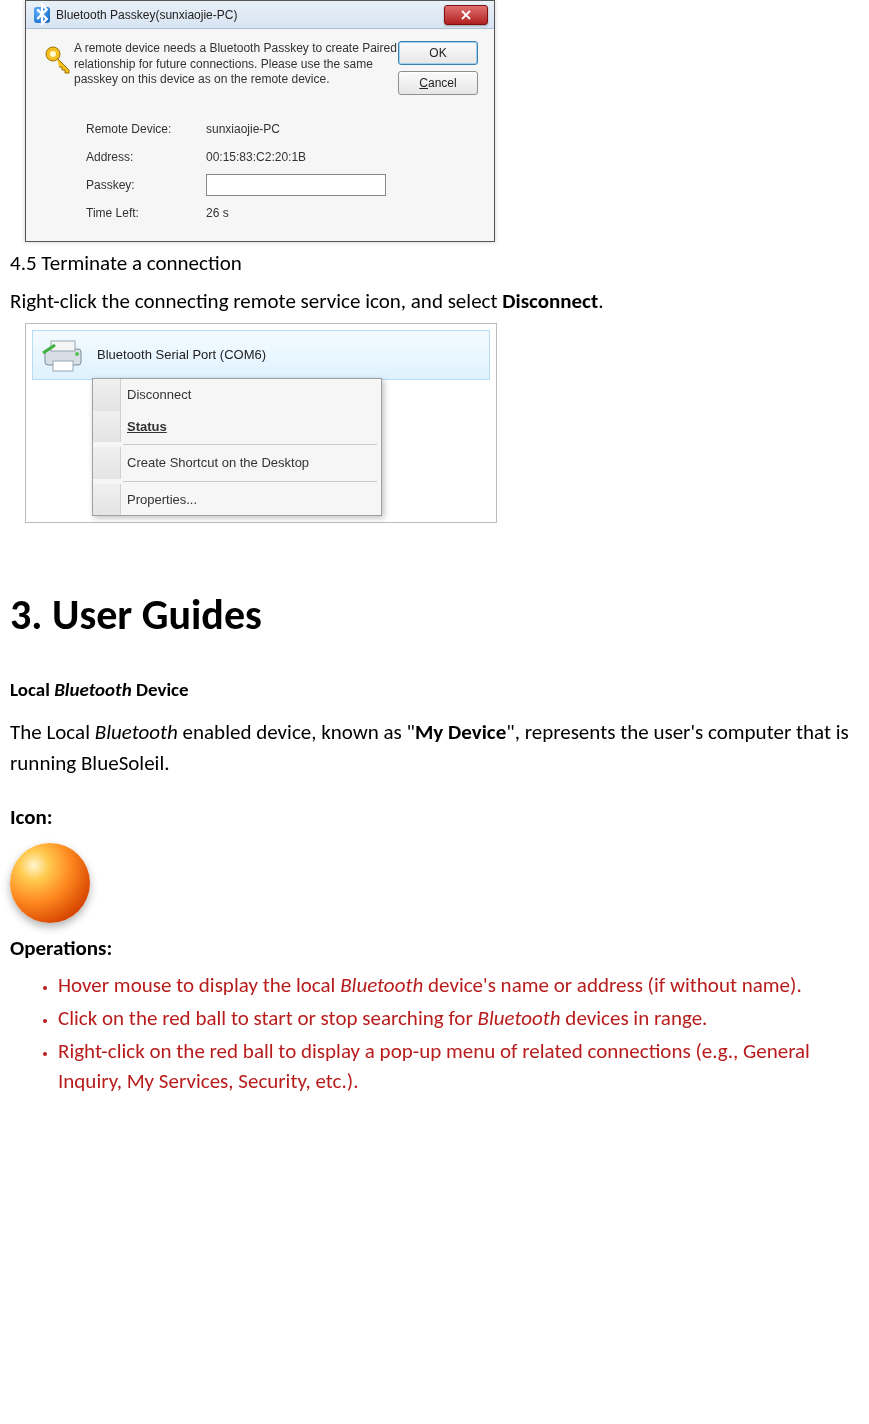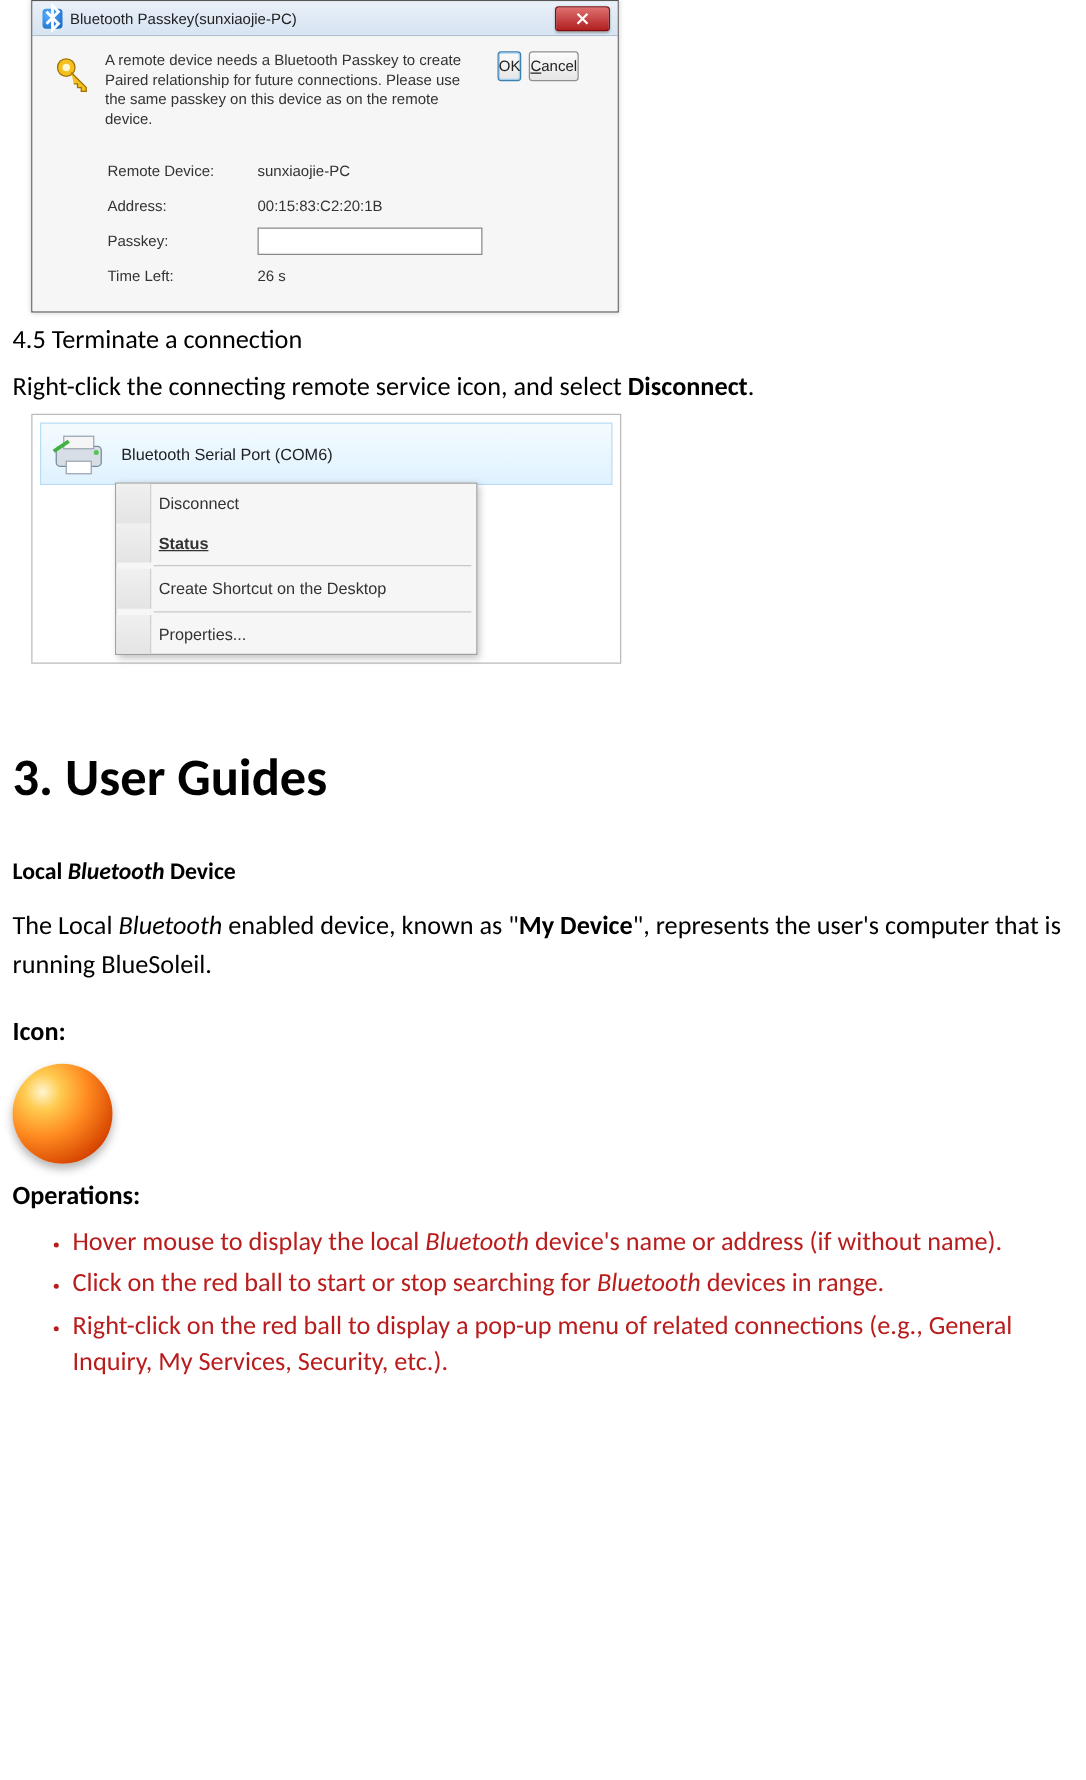"A remote device needs a" .dialog-top { gap: 10px -> 0 }
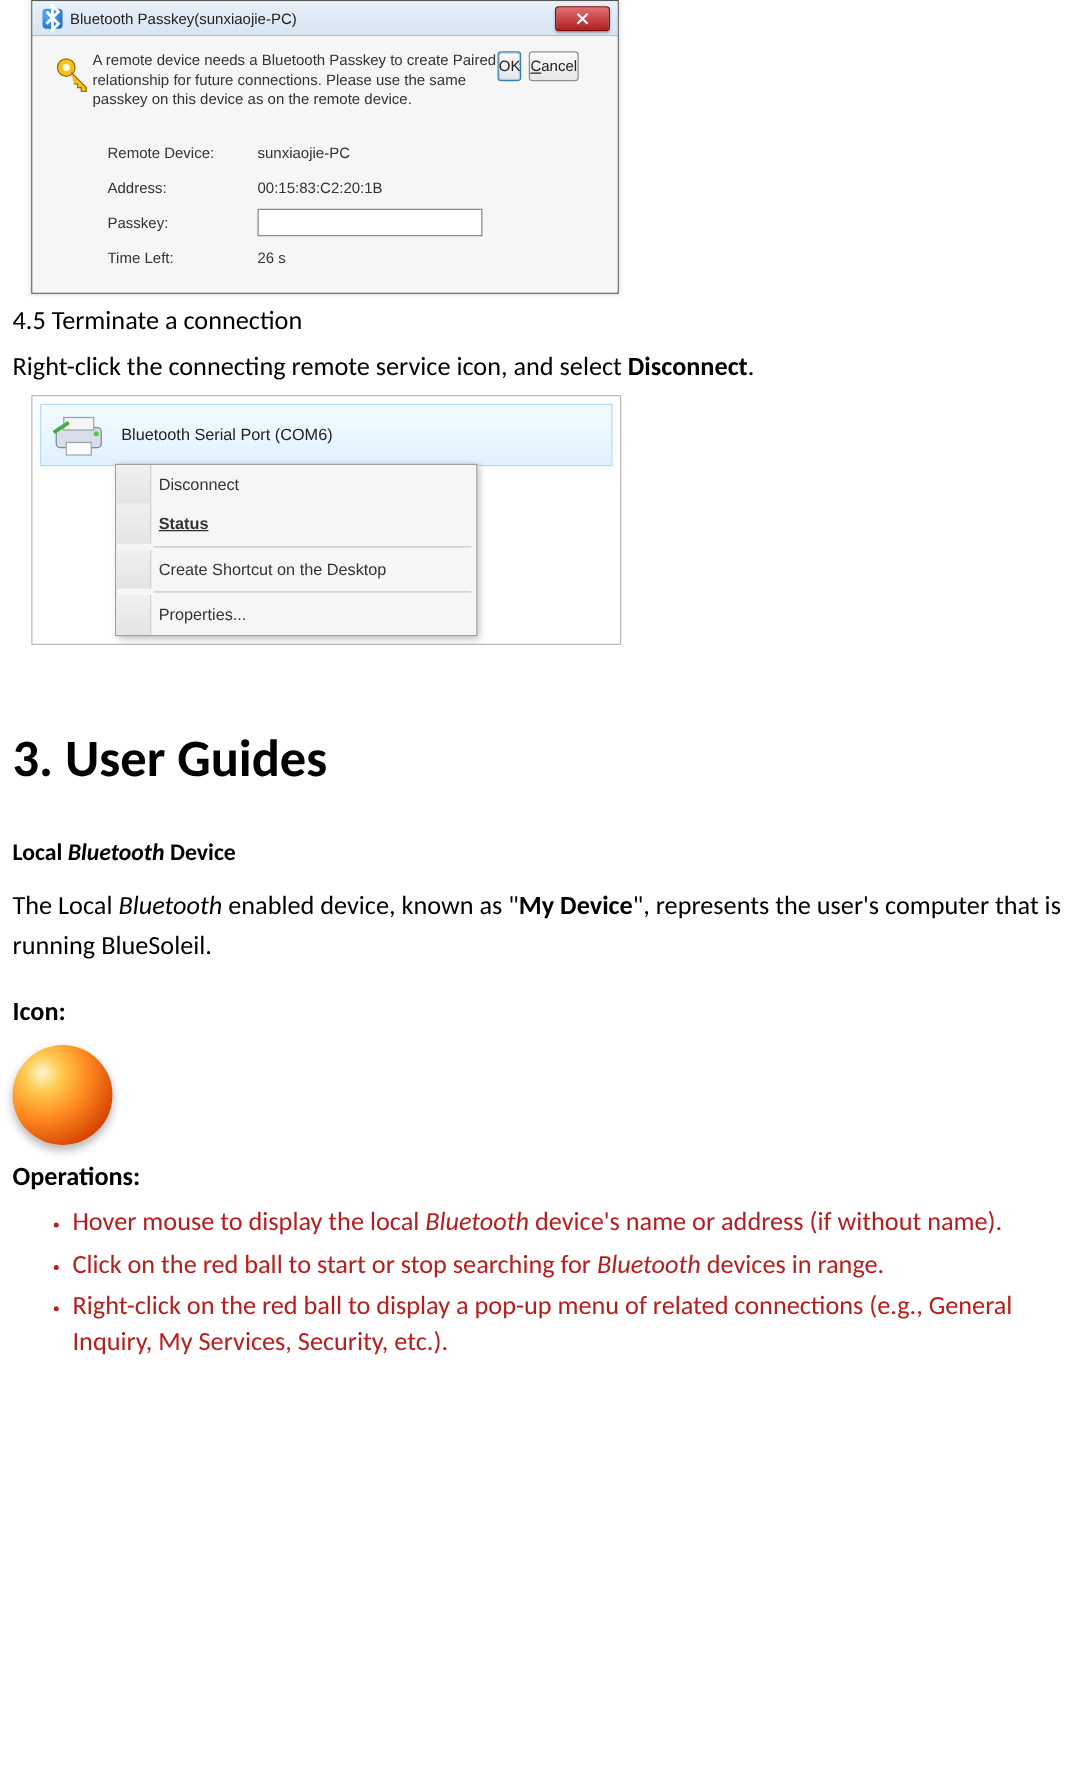"OK" .btns { flex-direction: none -> column }
